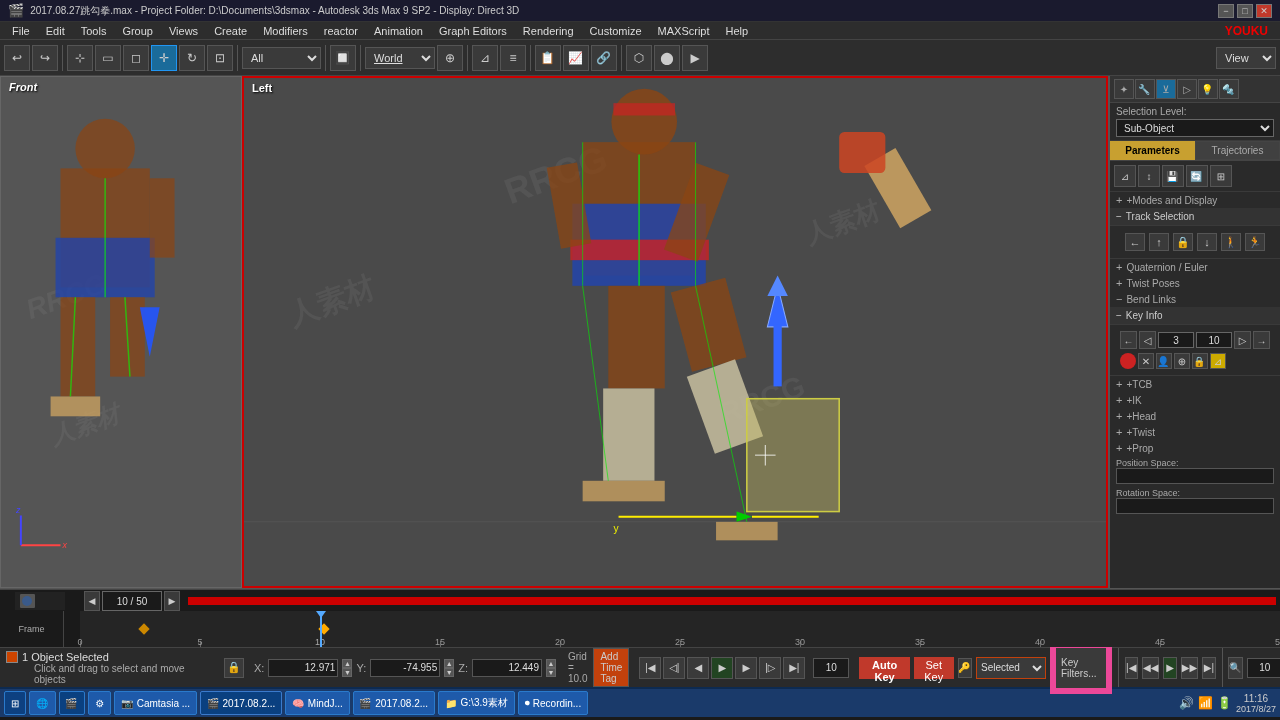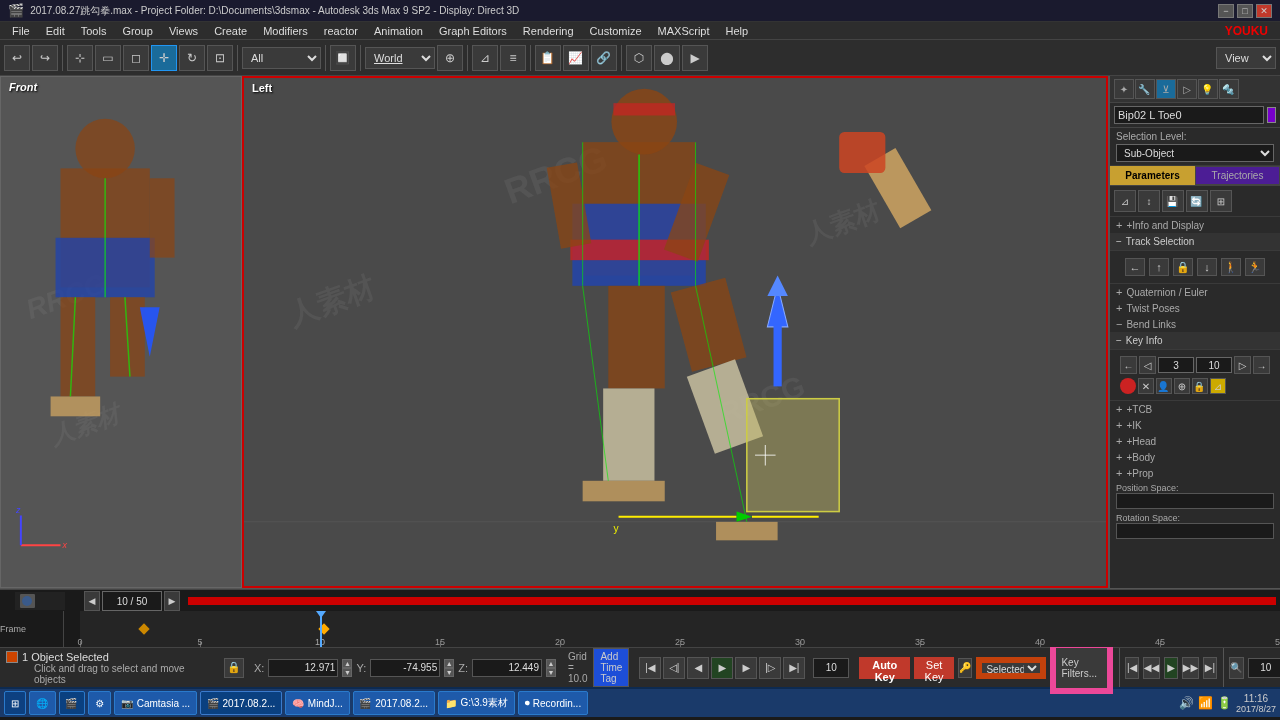"Bip02 L Toe0" div.rp-namefield { html: <div> <input> <div></div> </div> -> none }
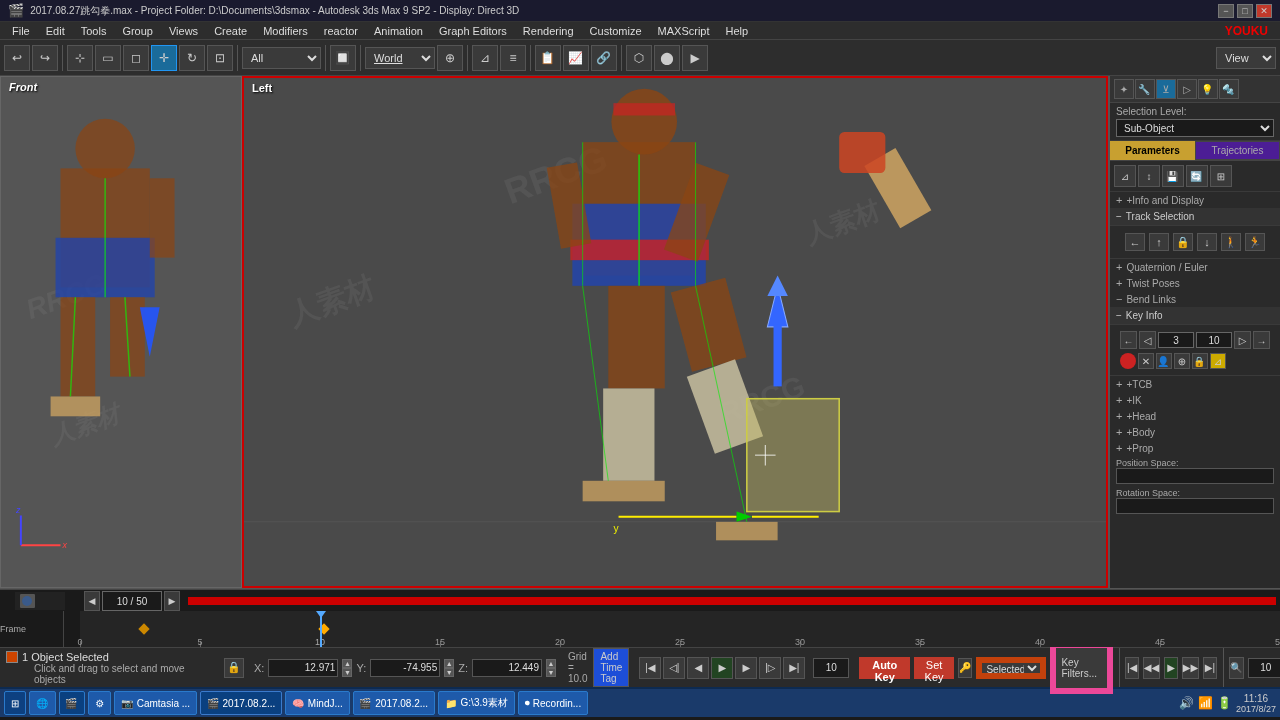"Trajectories" .rp-tab { background: #4c1d95 -> #404040 }
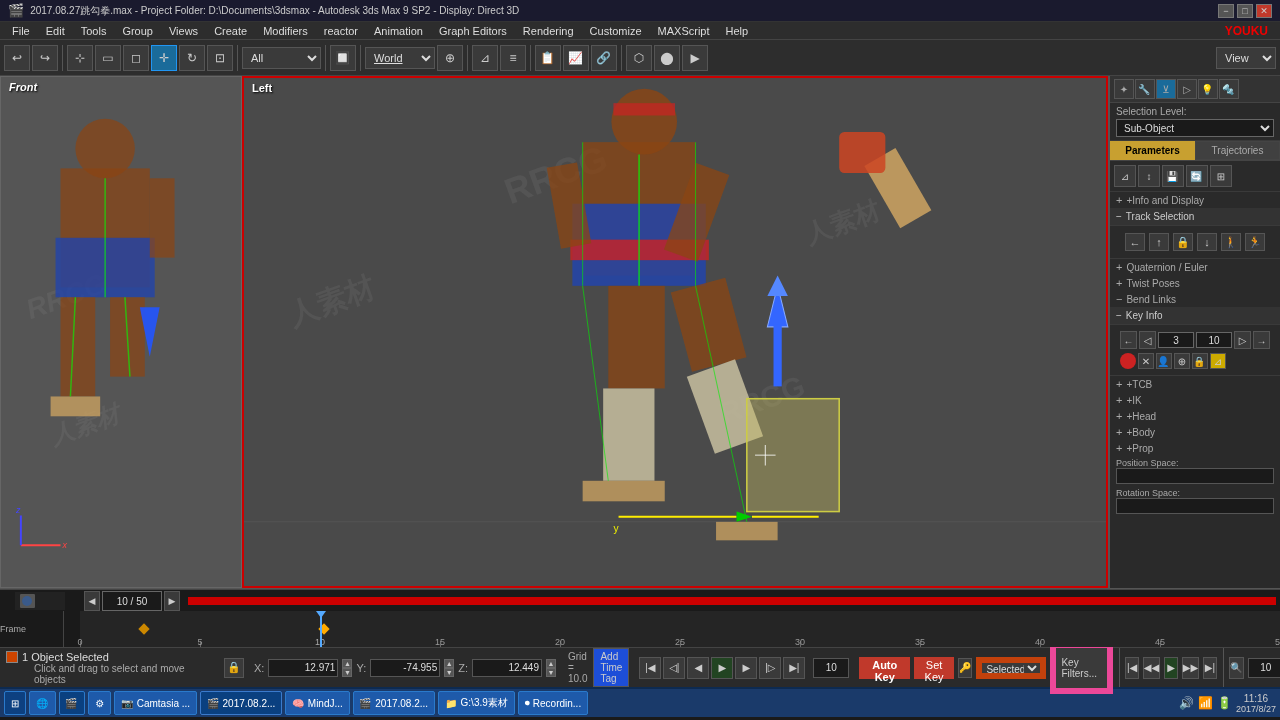"+Info and Display" span { text: +Info -> +Modes }
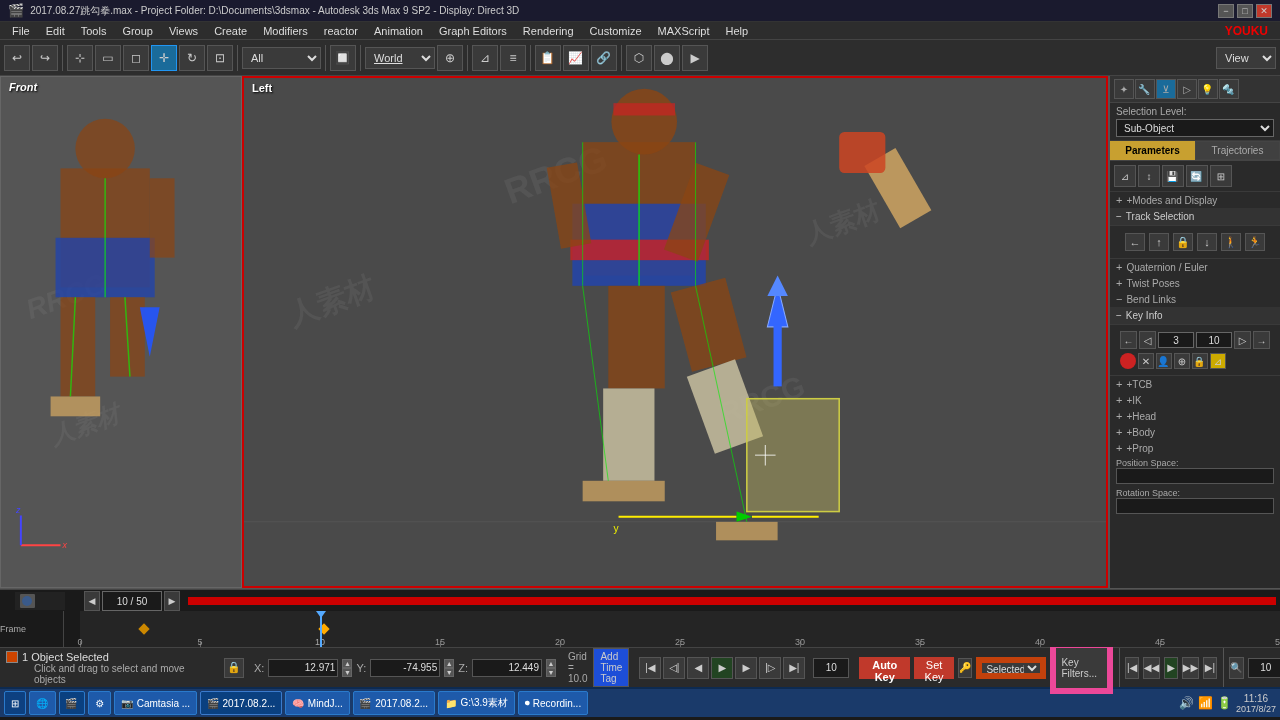"+Body" span { text: +Body -> +Twist }
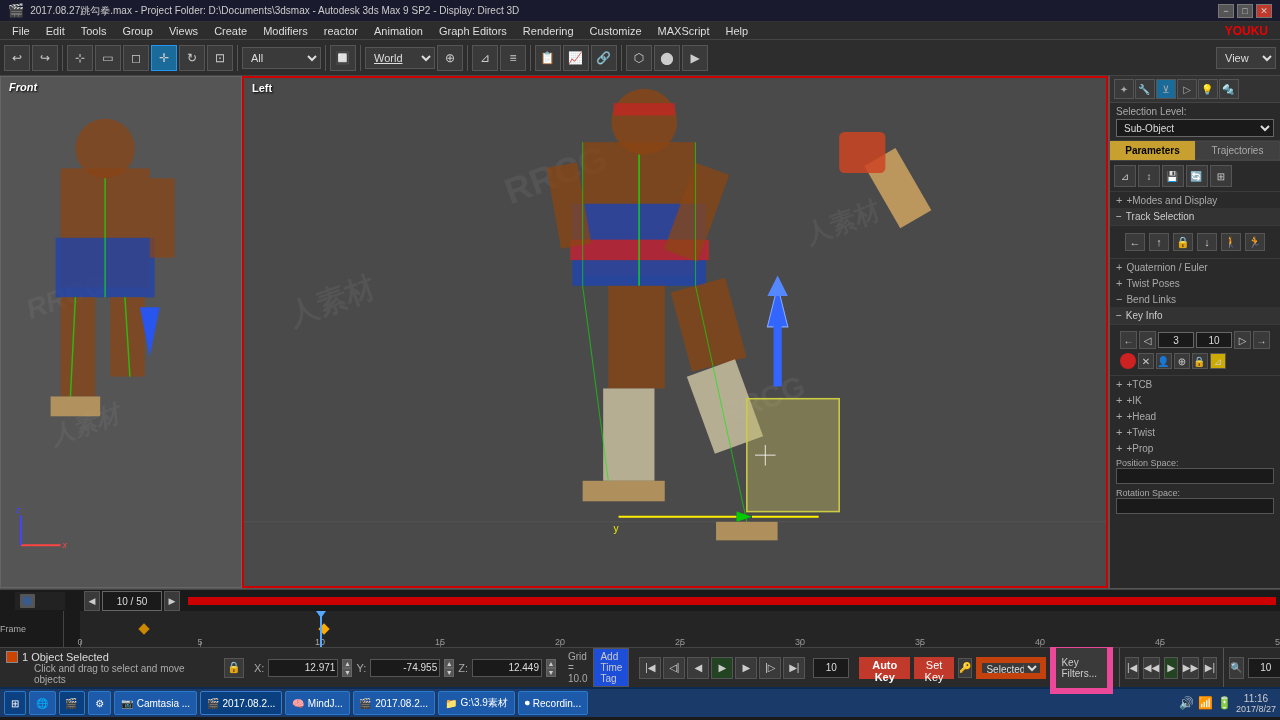"Frame" div { justify-content: flex-start -> center }
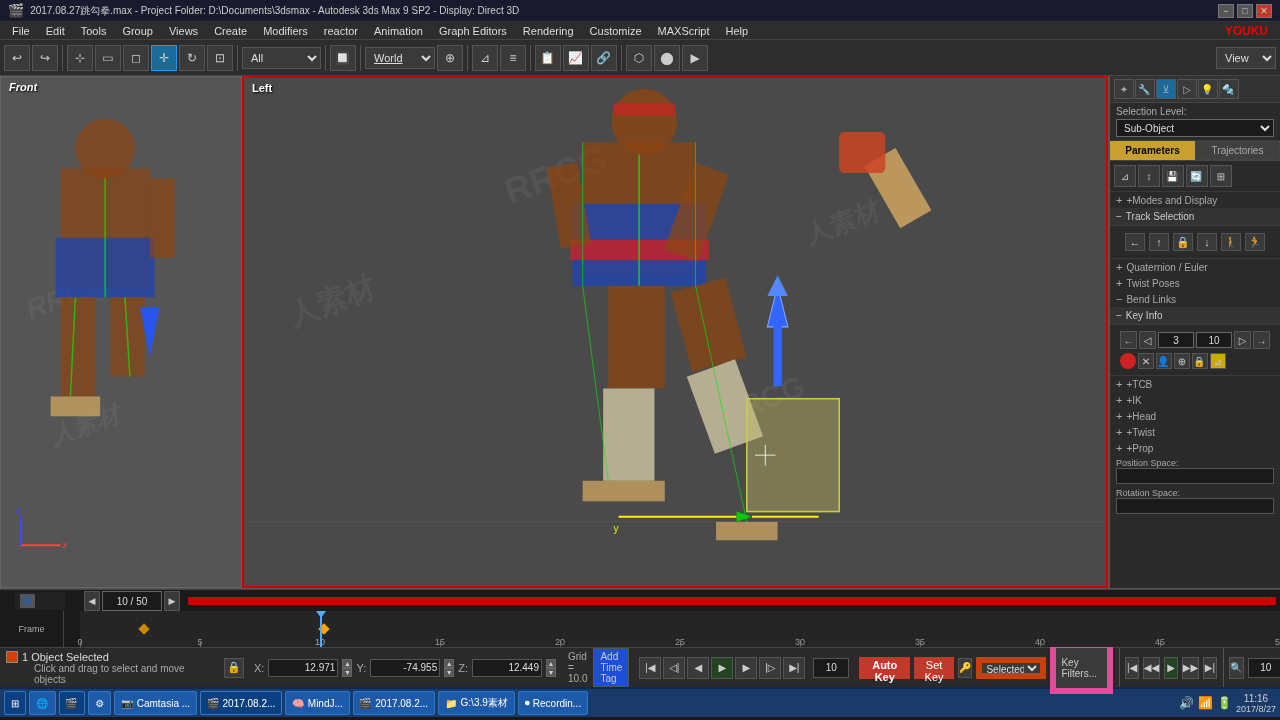"Add Time Tag" div { background: #1d4ed8 -> #c2410c }
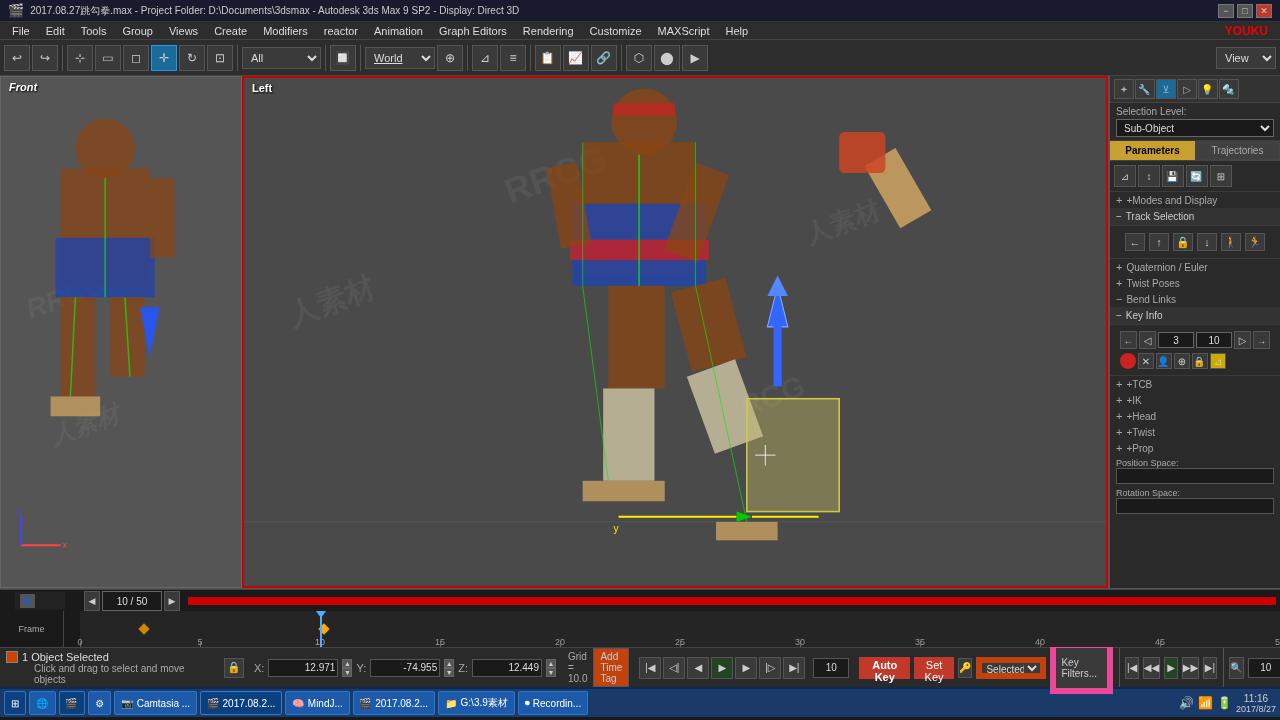"Selected" .key-select { border: 6px solid #c2410c -> 1px solid #c2410c; text-align: right -> none }
